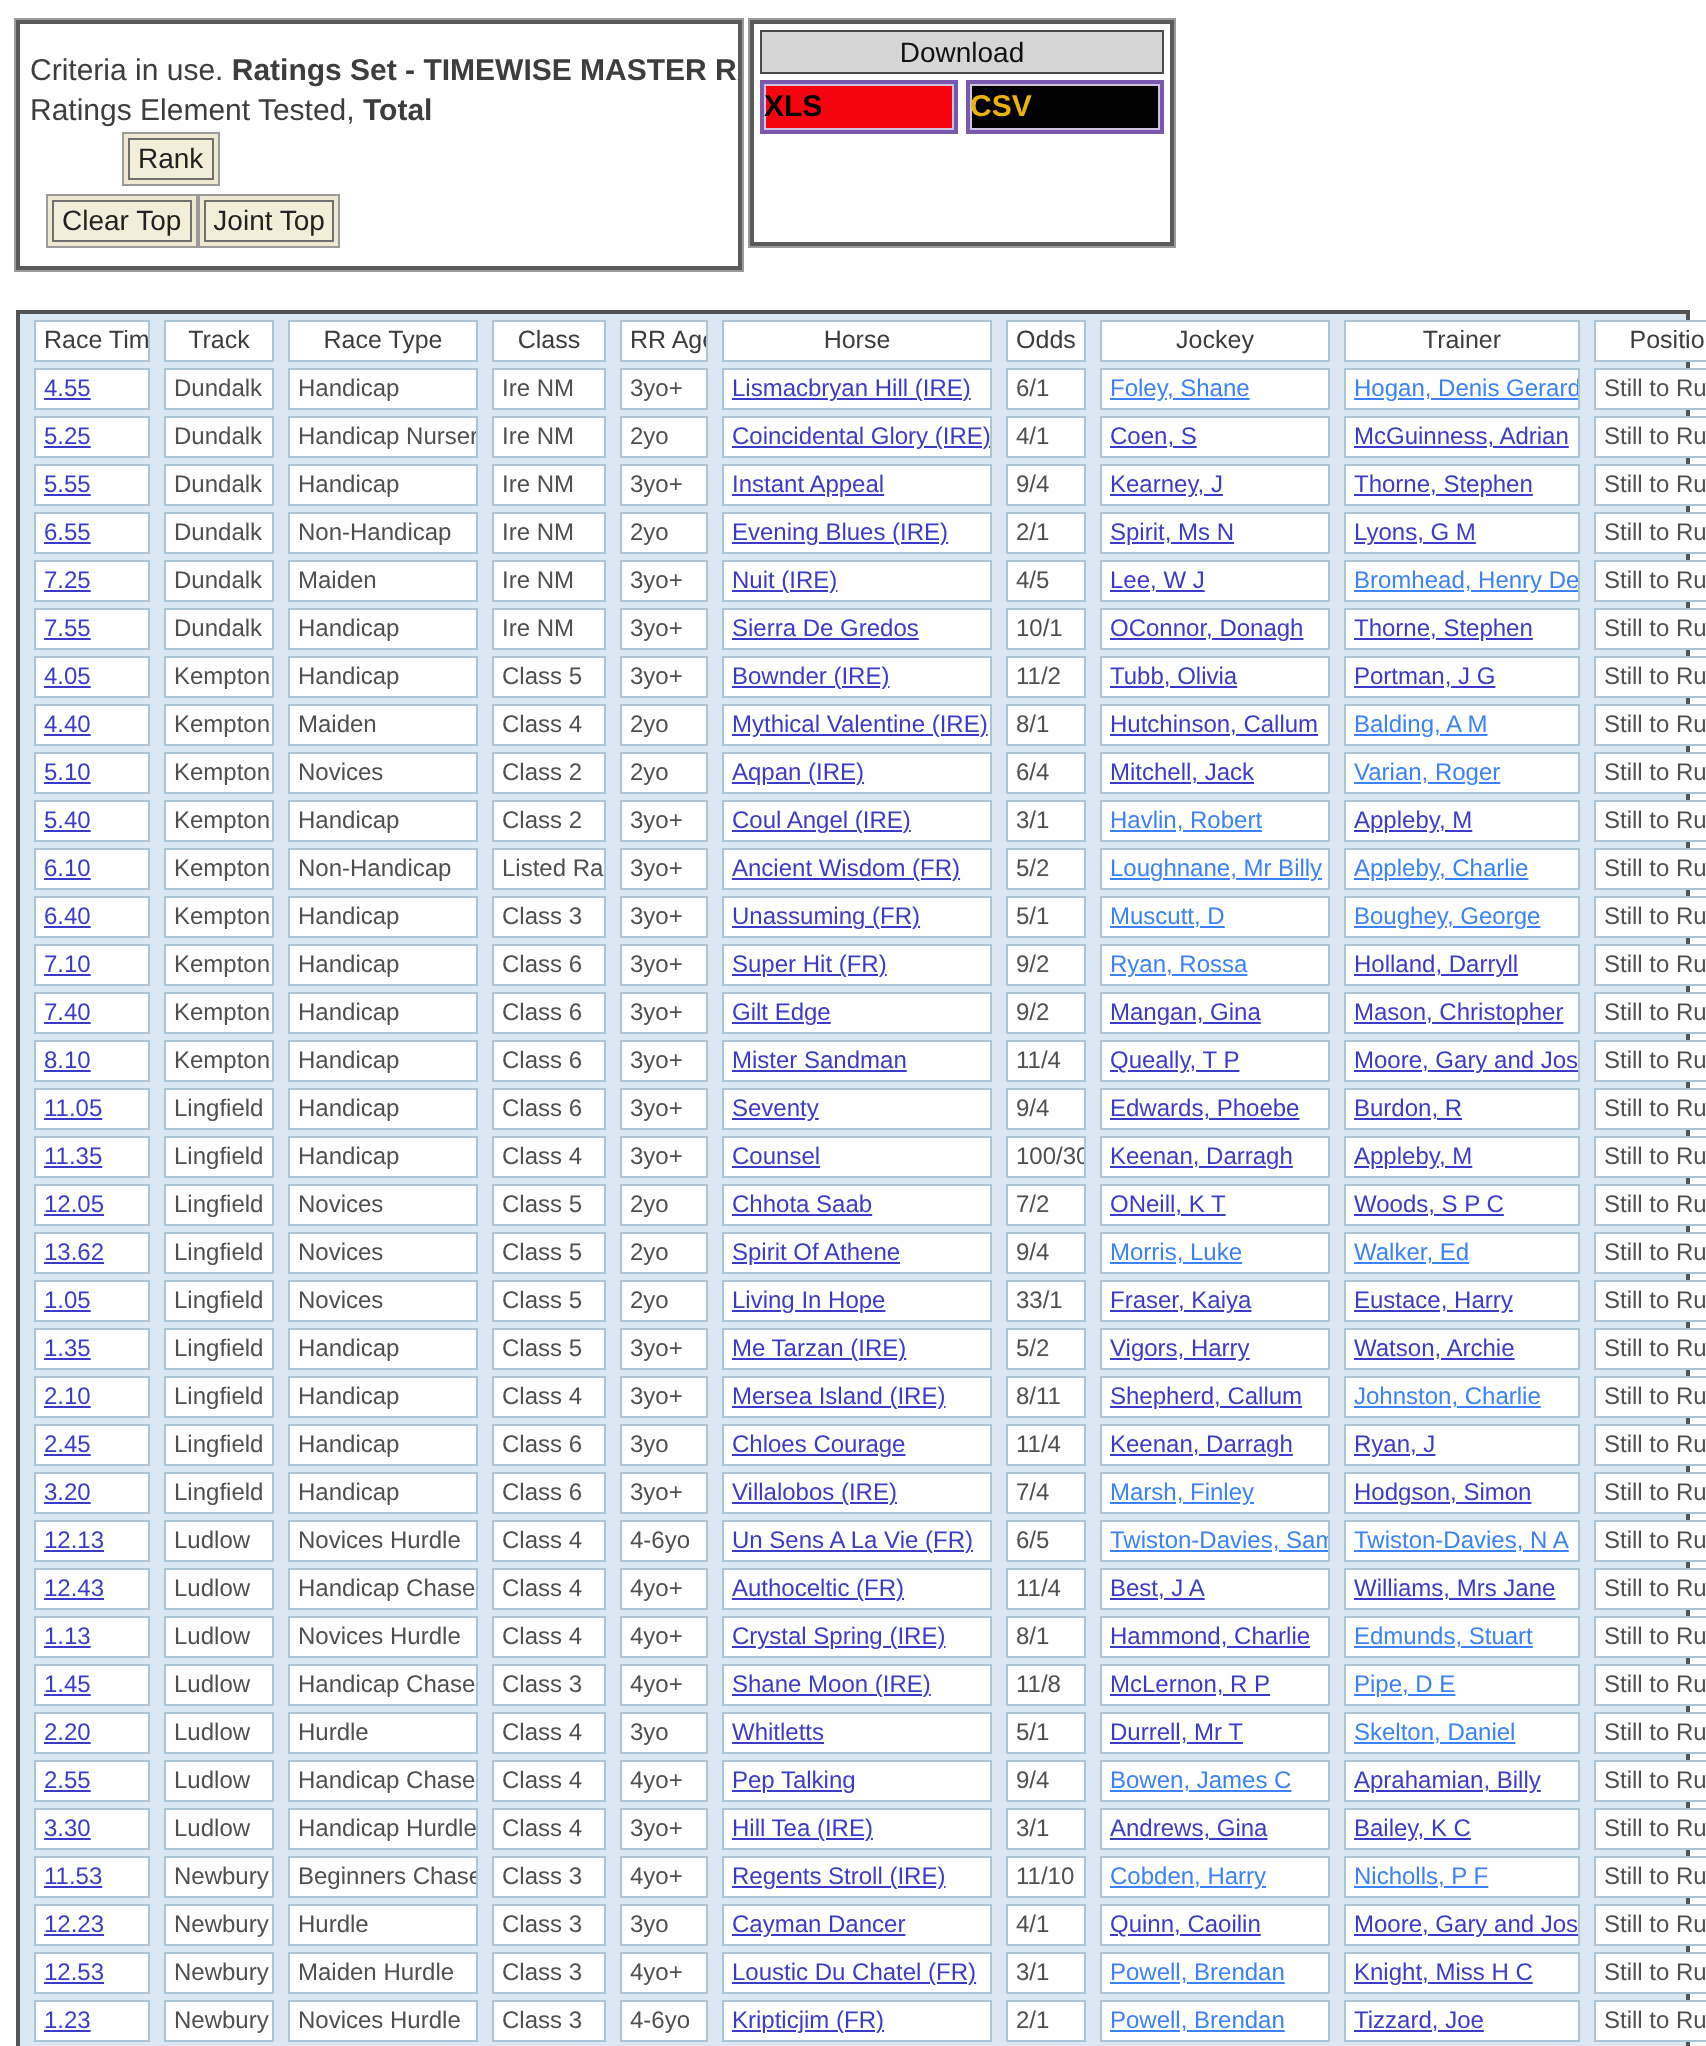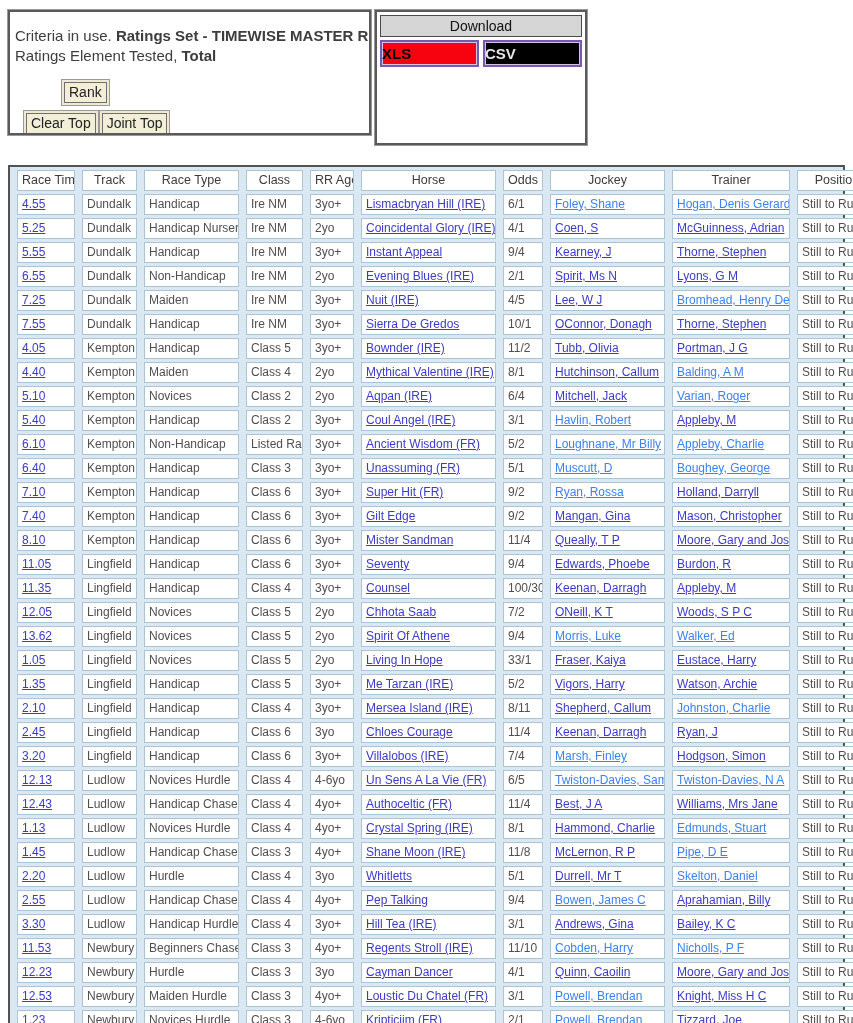"Download" .download-box { height: 135px -> 113px }
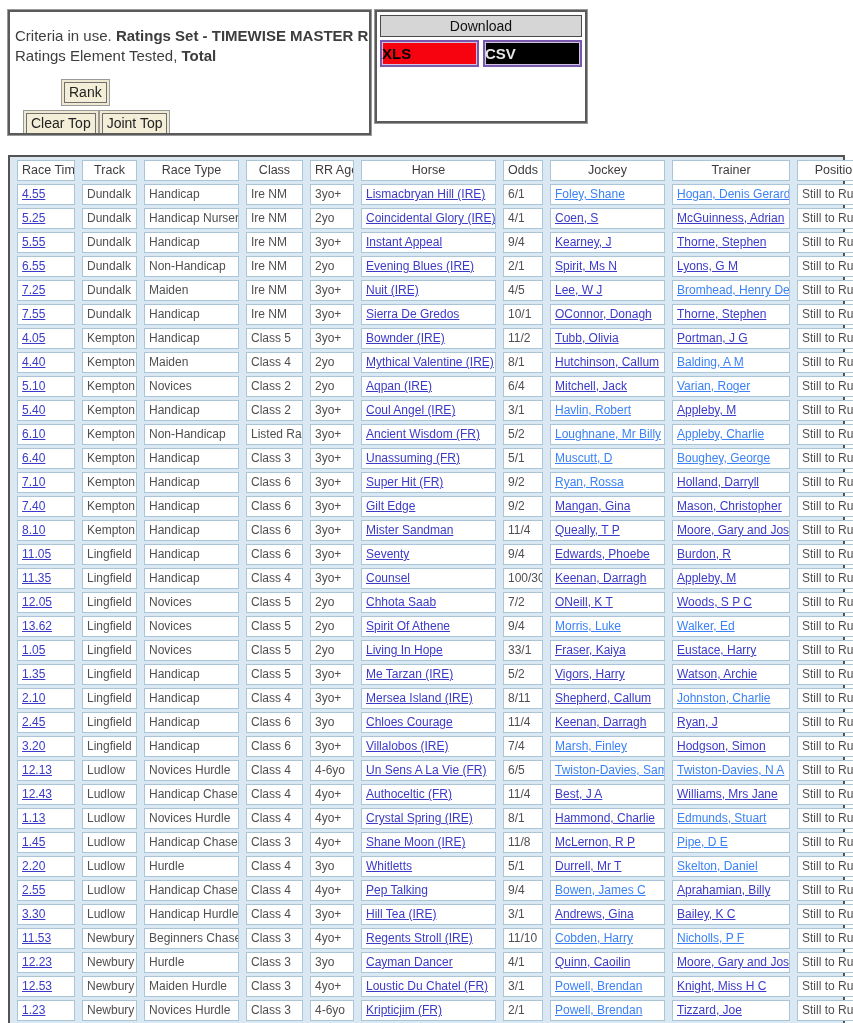"CSV" .dl-csv { color: #e5e5e5 -> #eab308 }
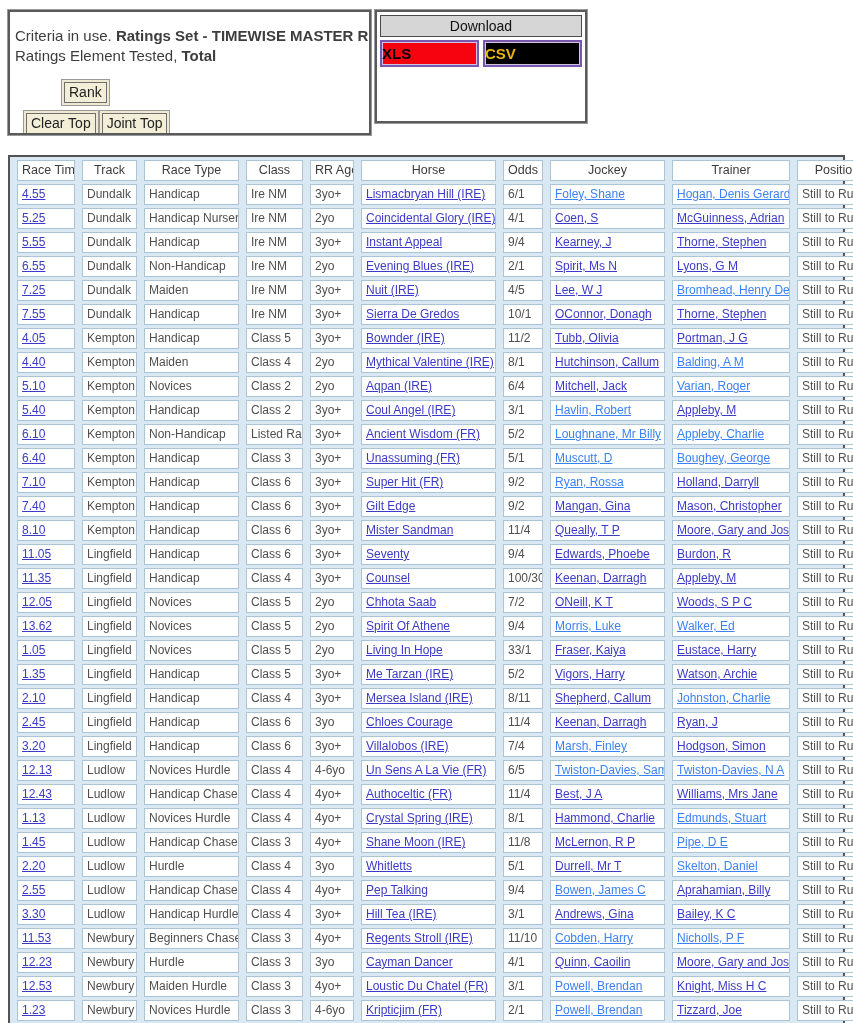"Rank" .btn-row { margin-top: 13px -> 0 }
